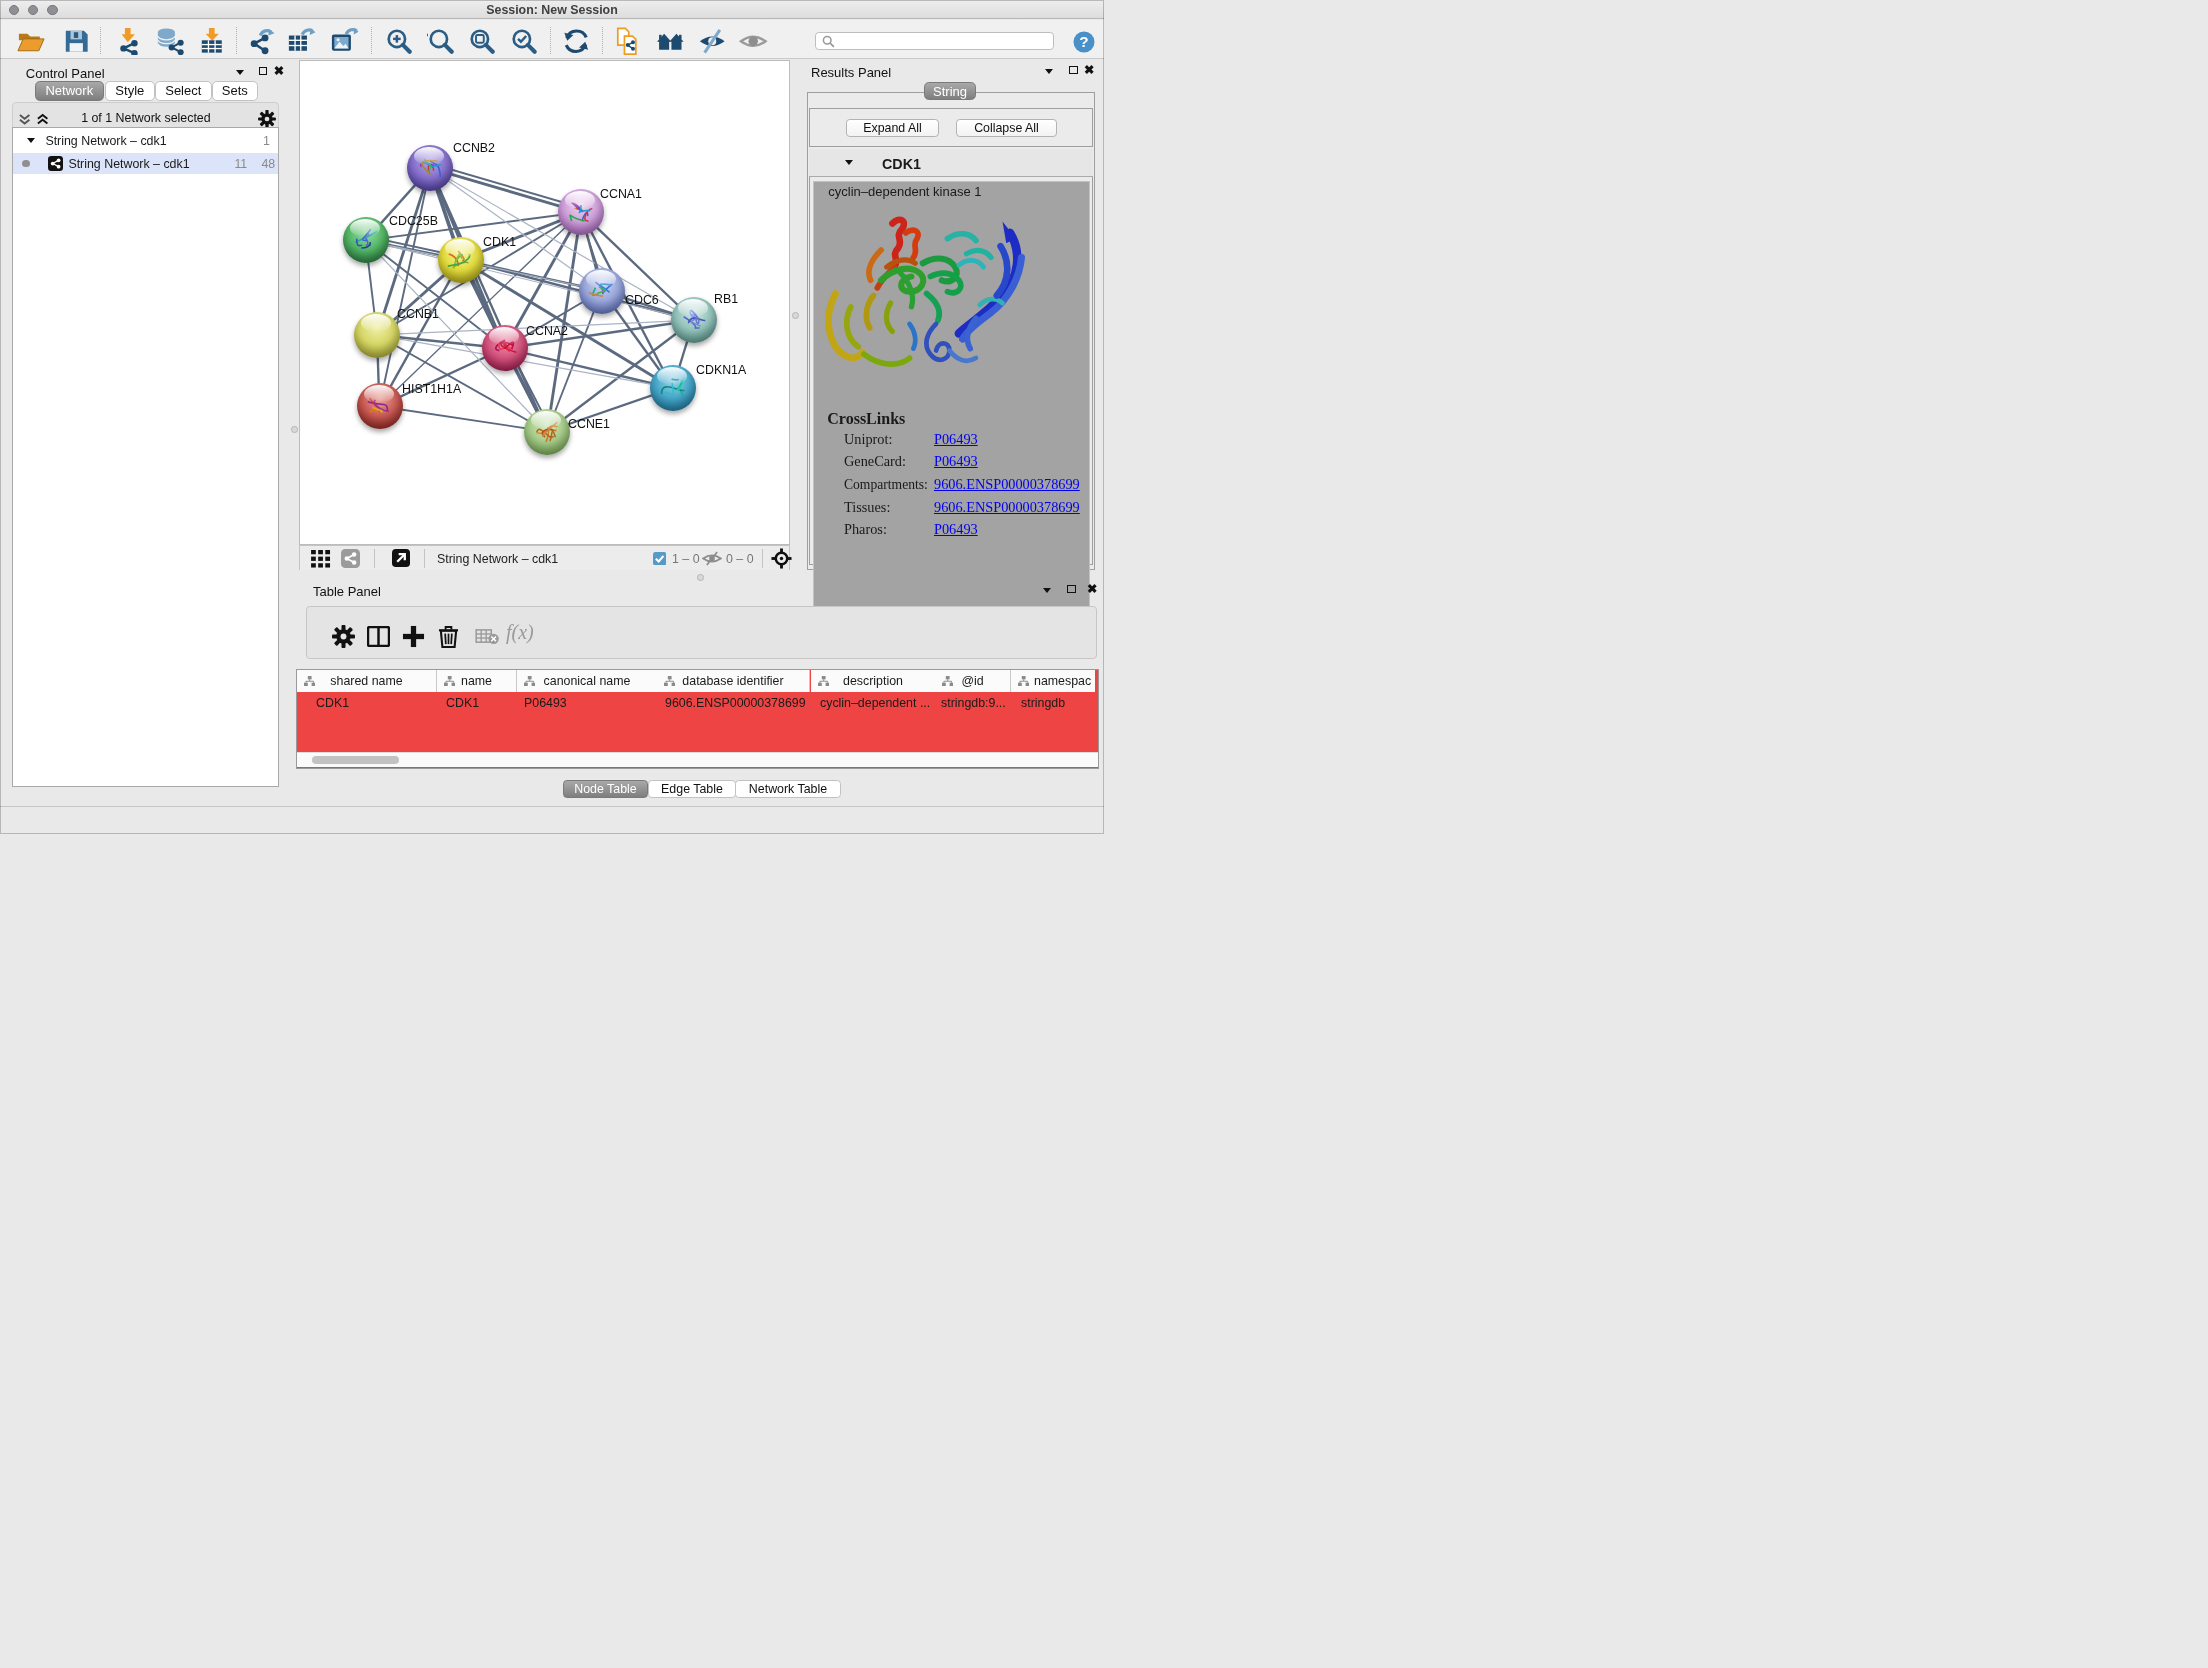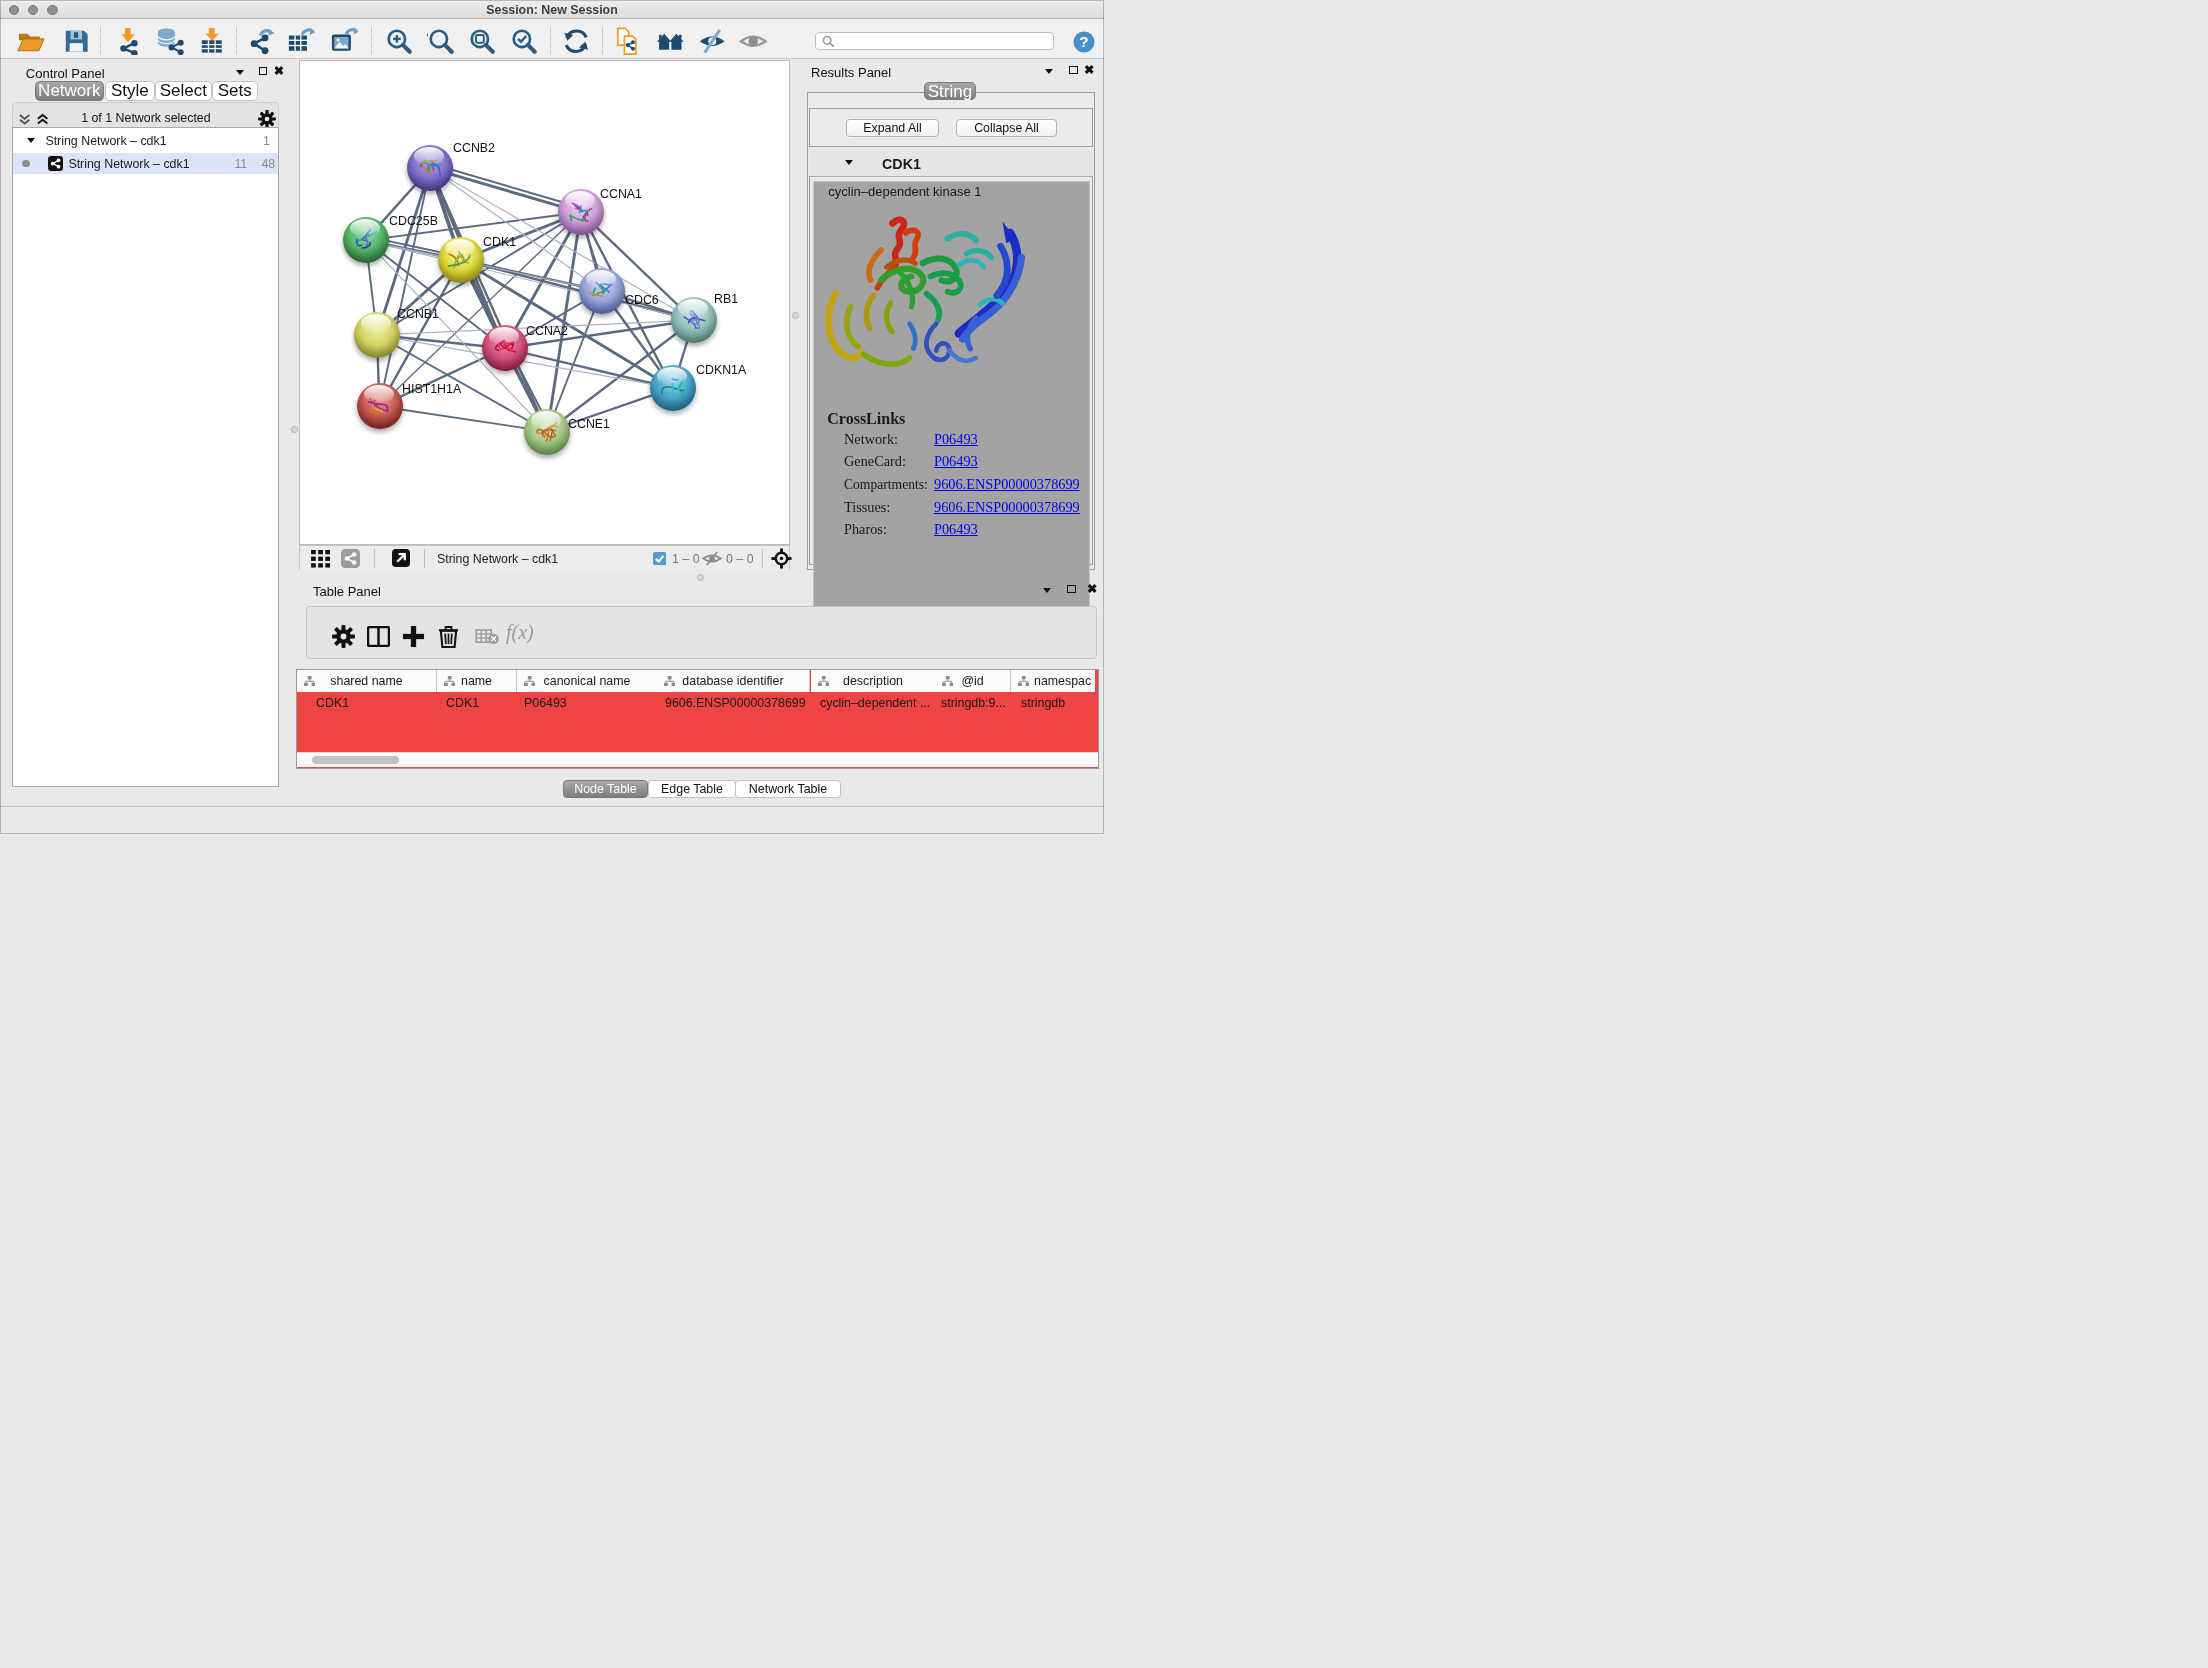"Network" .tab { font-size: 17px -> 13px }
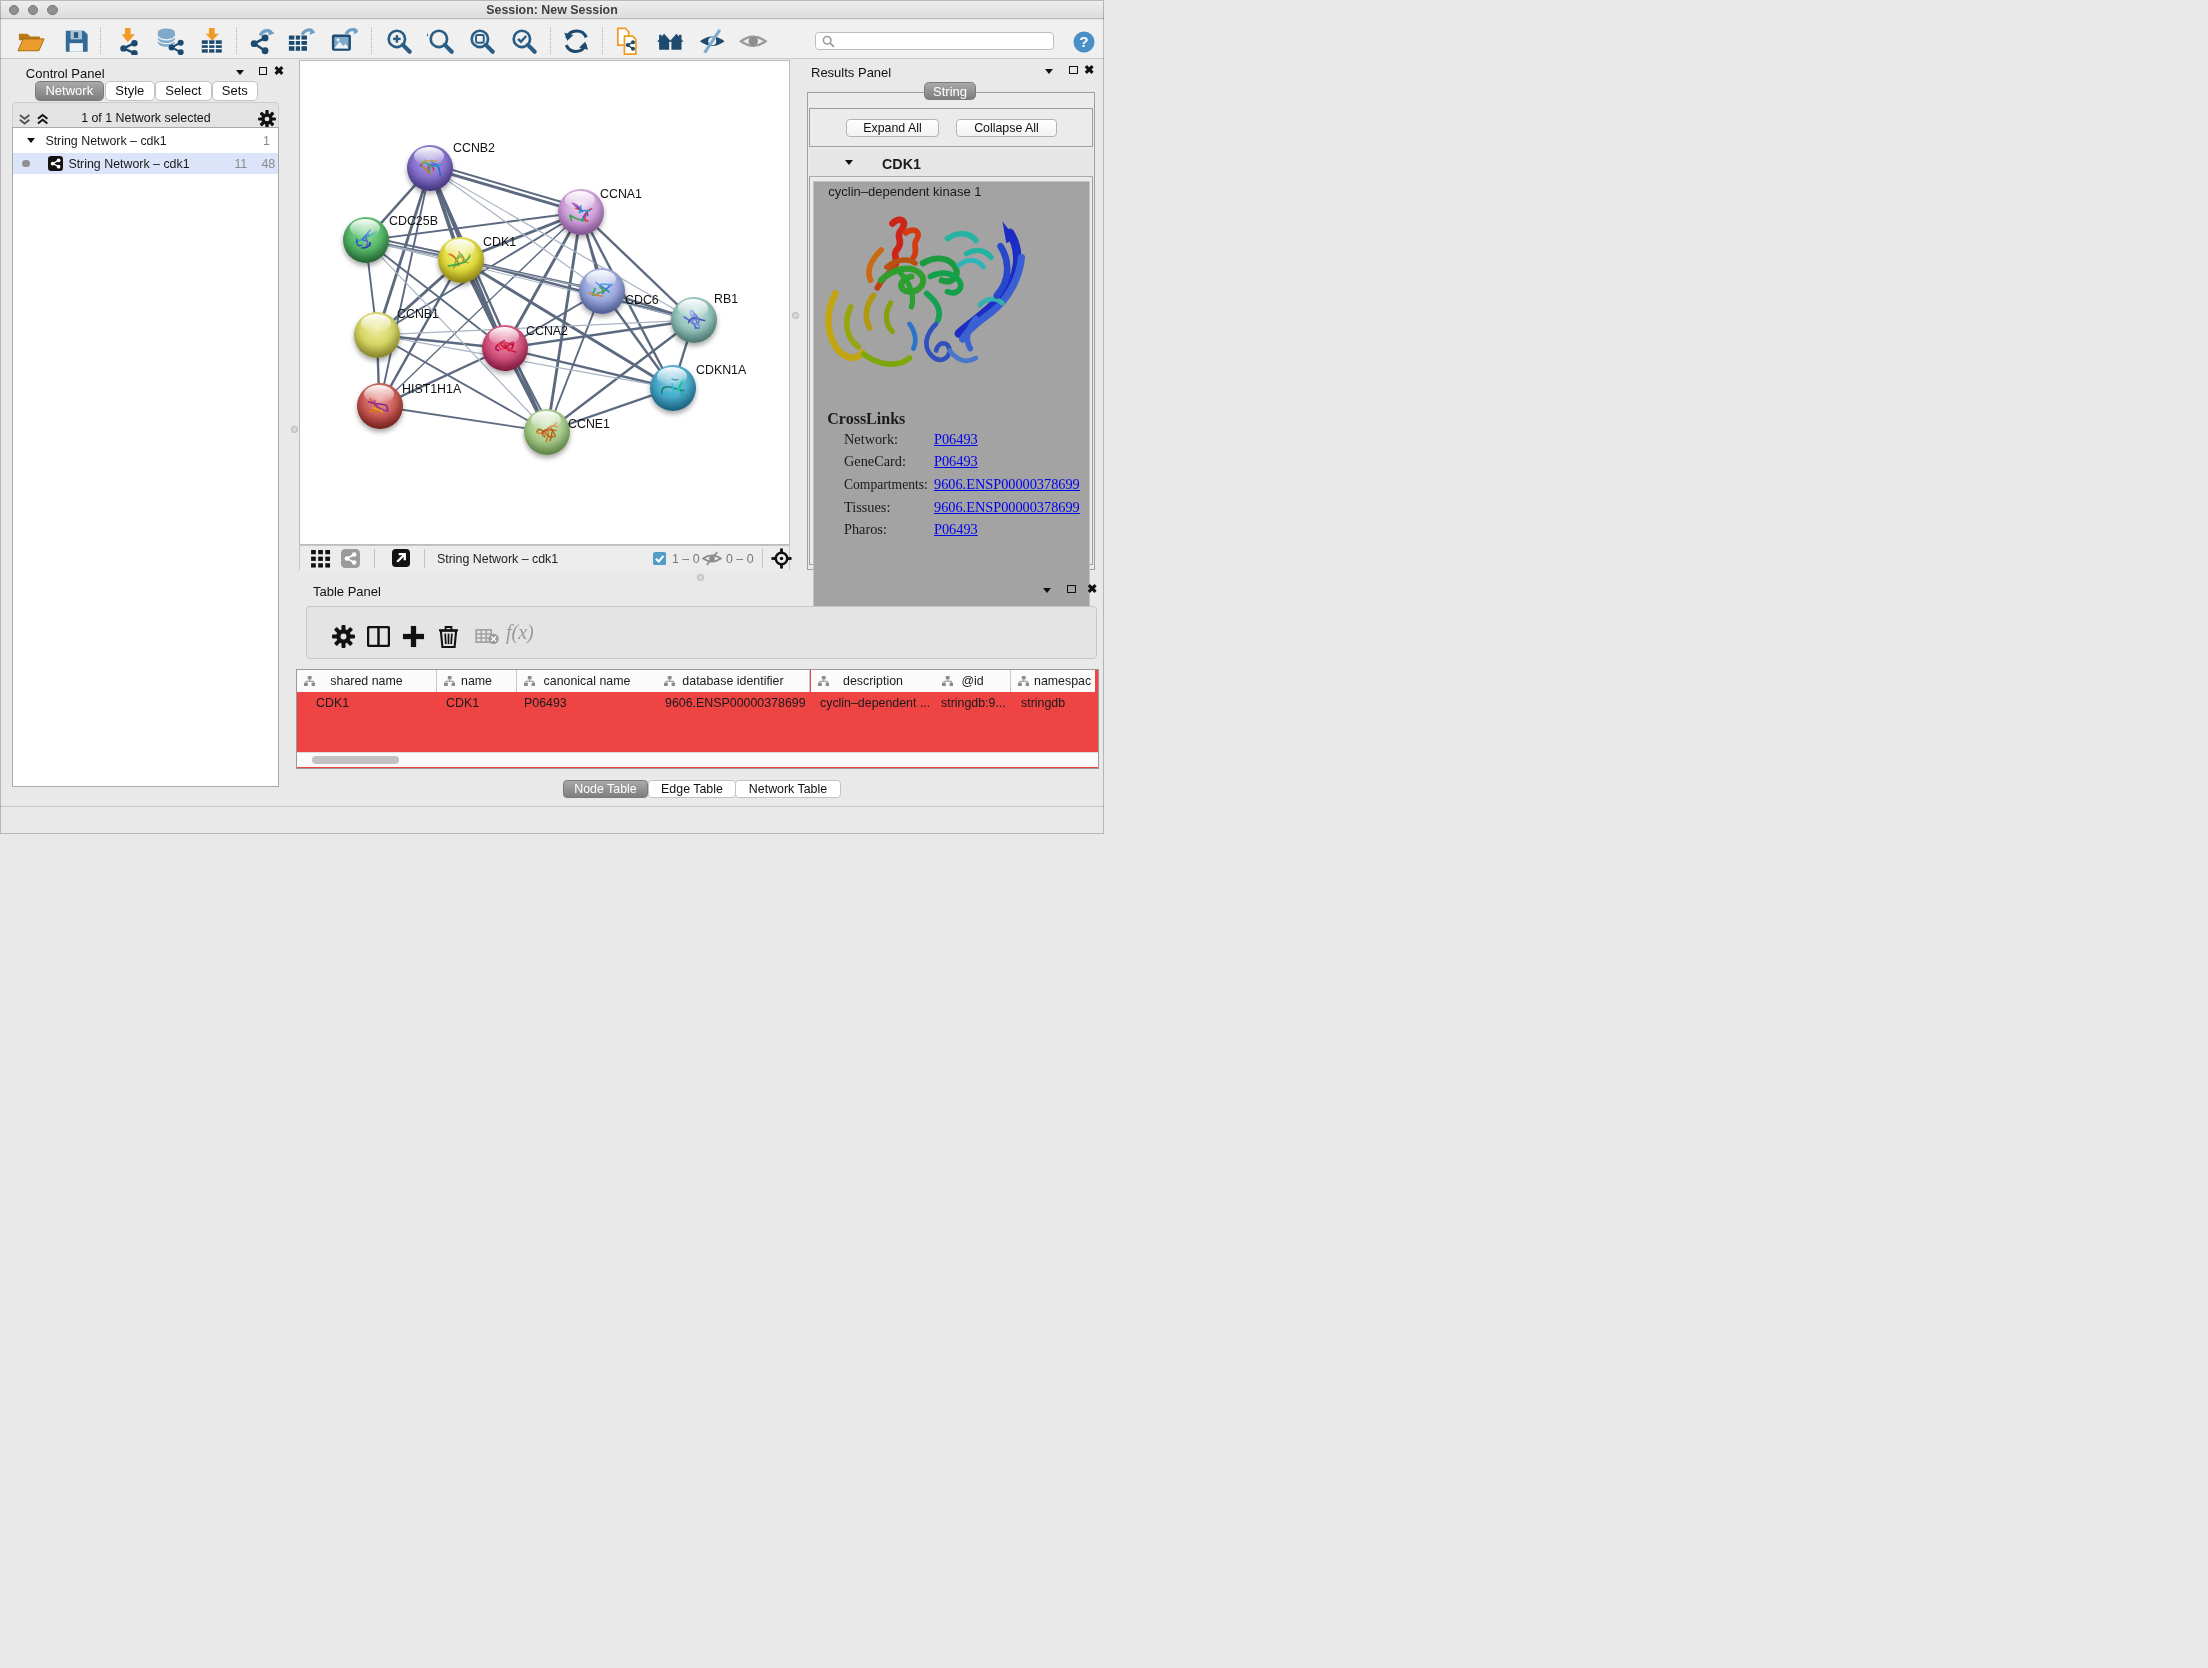"Network:" div.serif { text: Network -> Uniprot }
